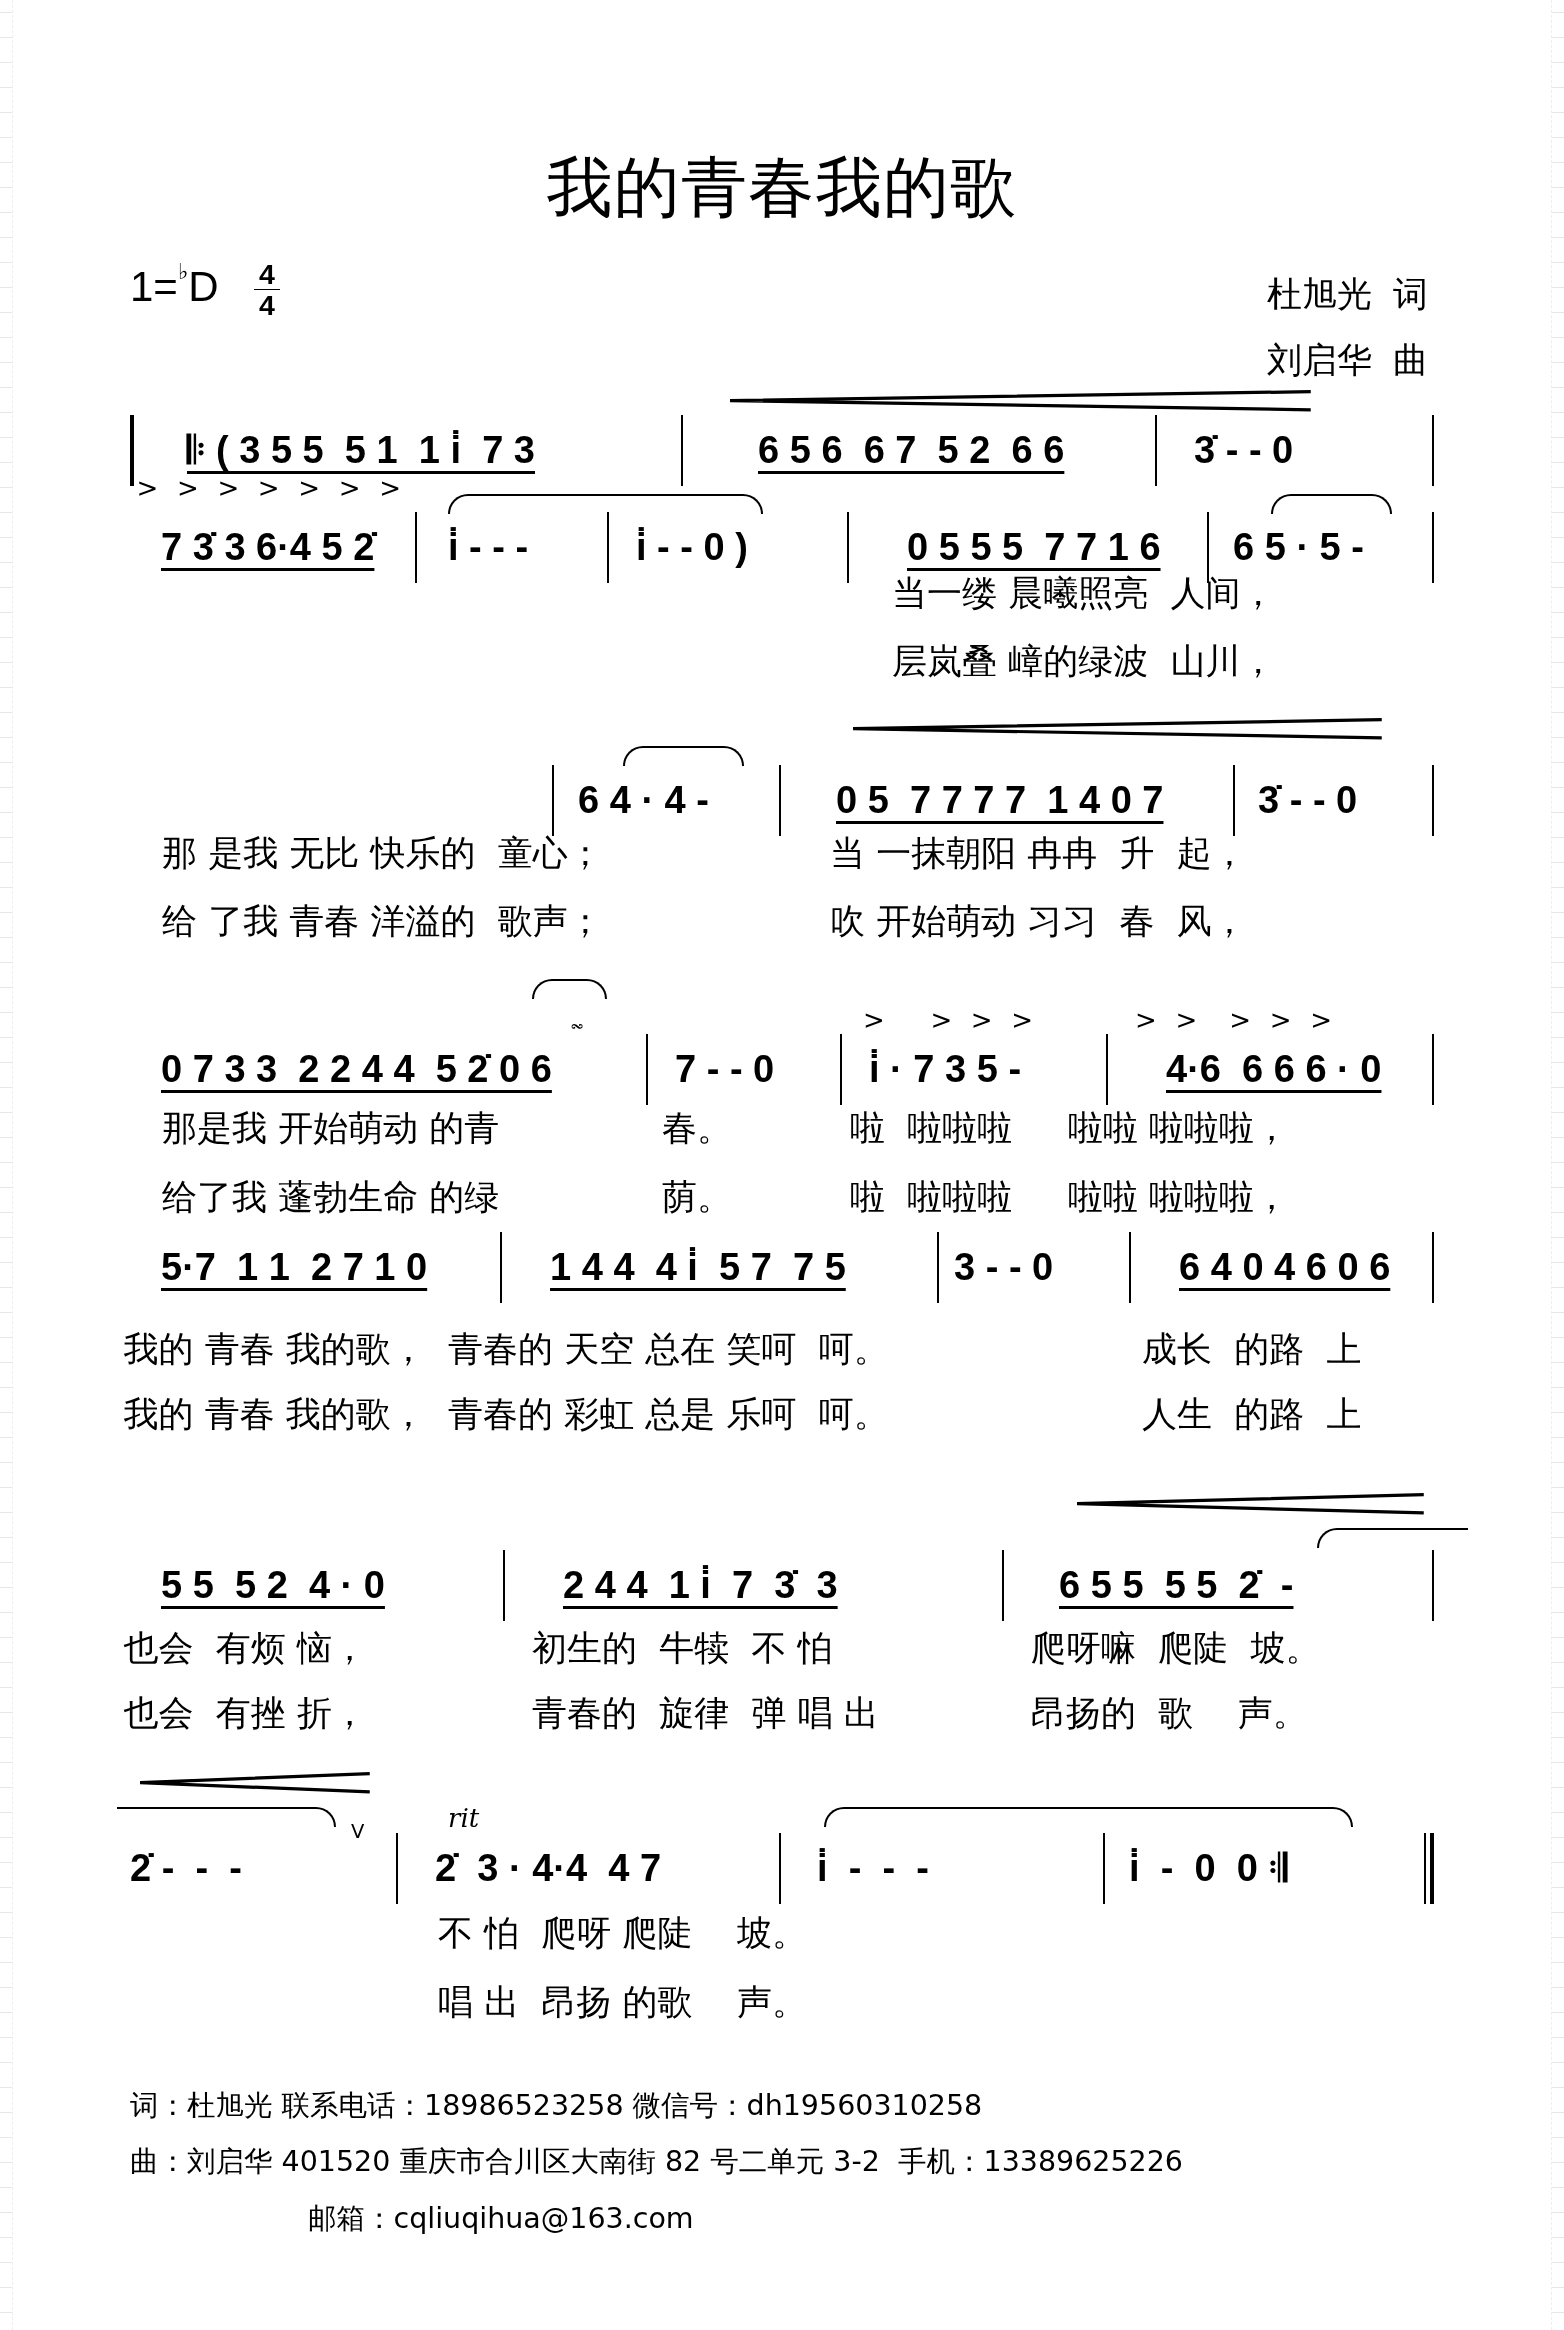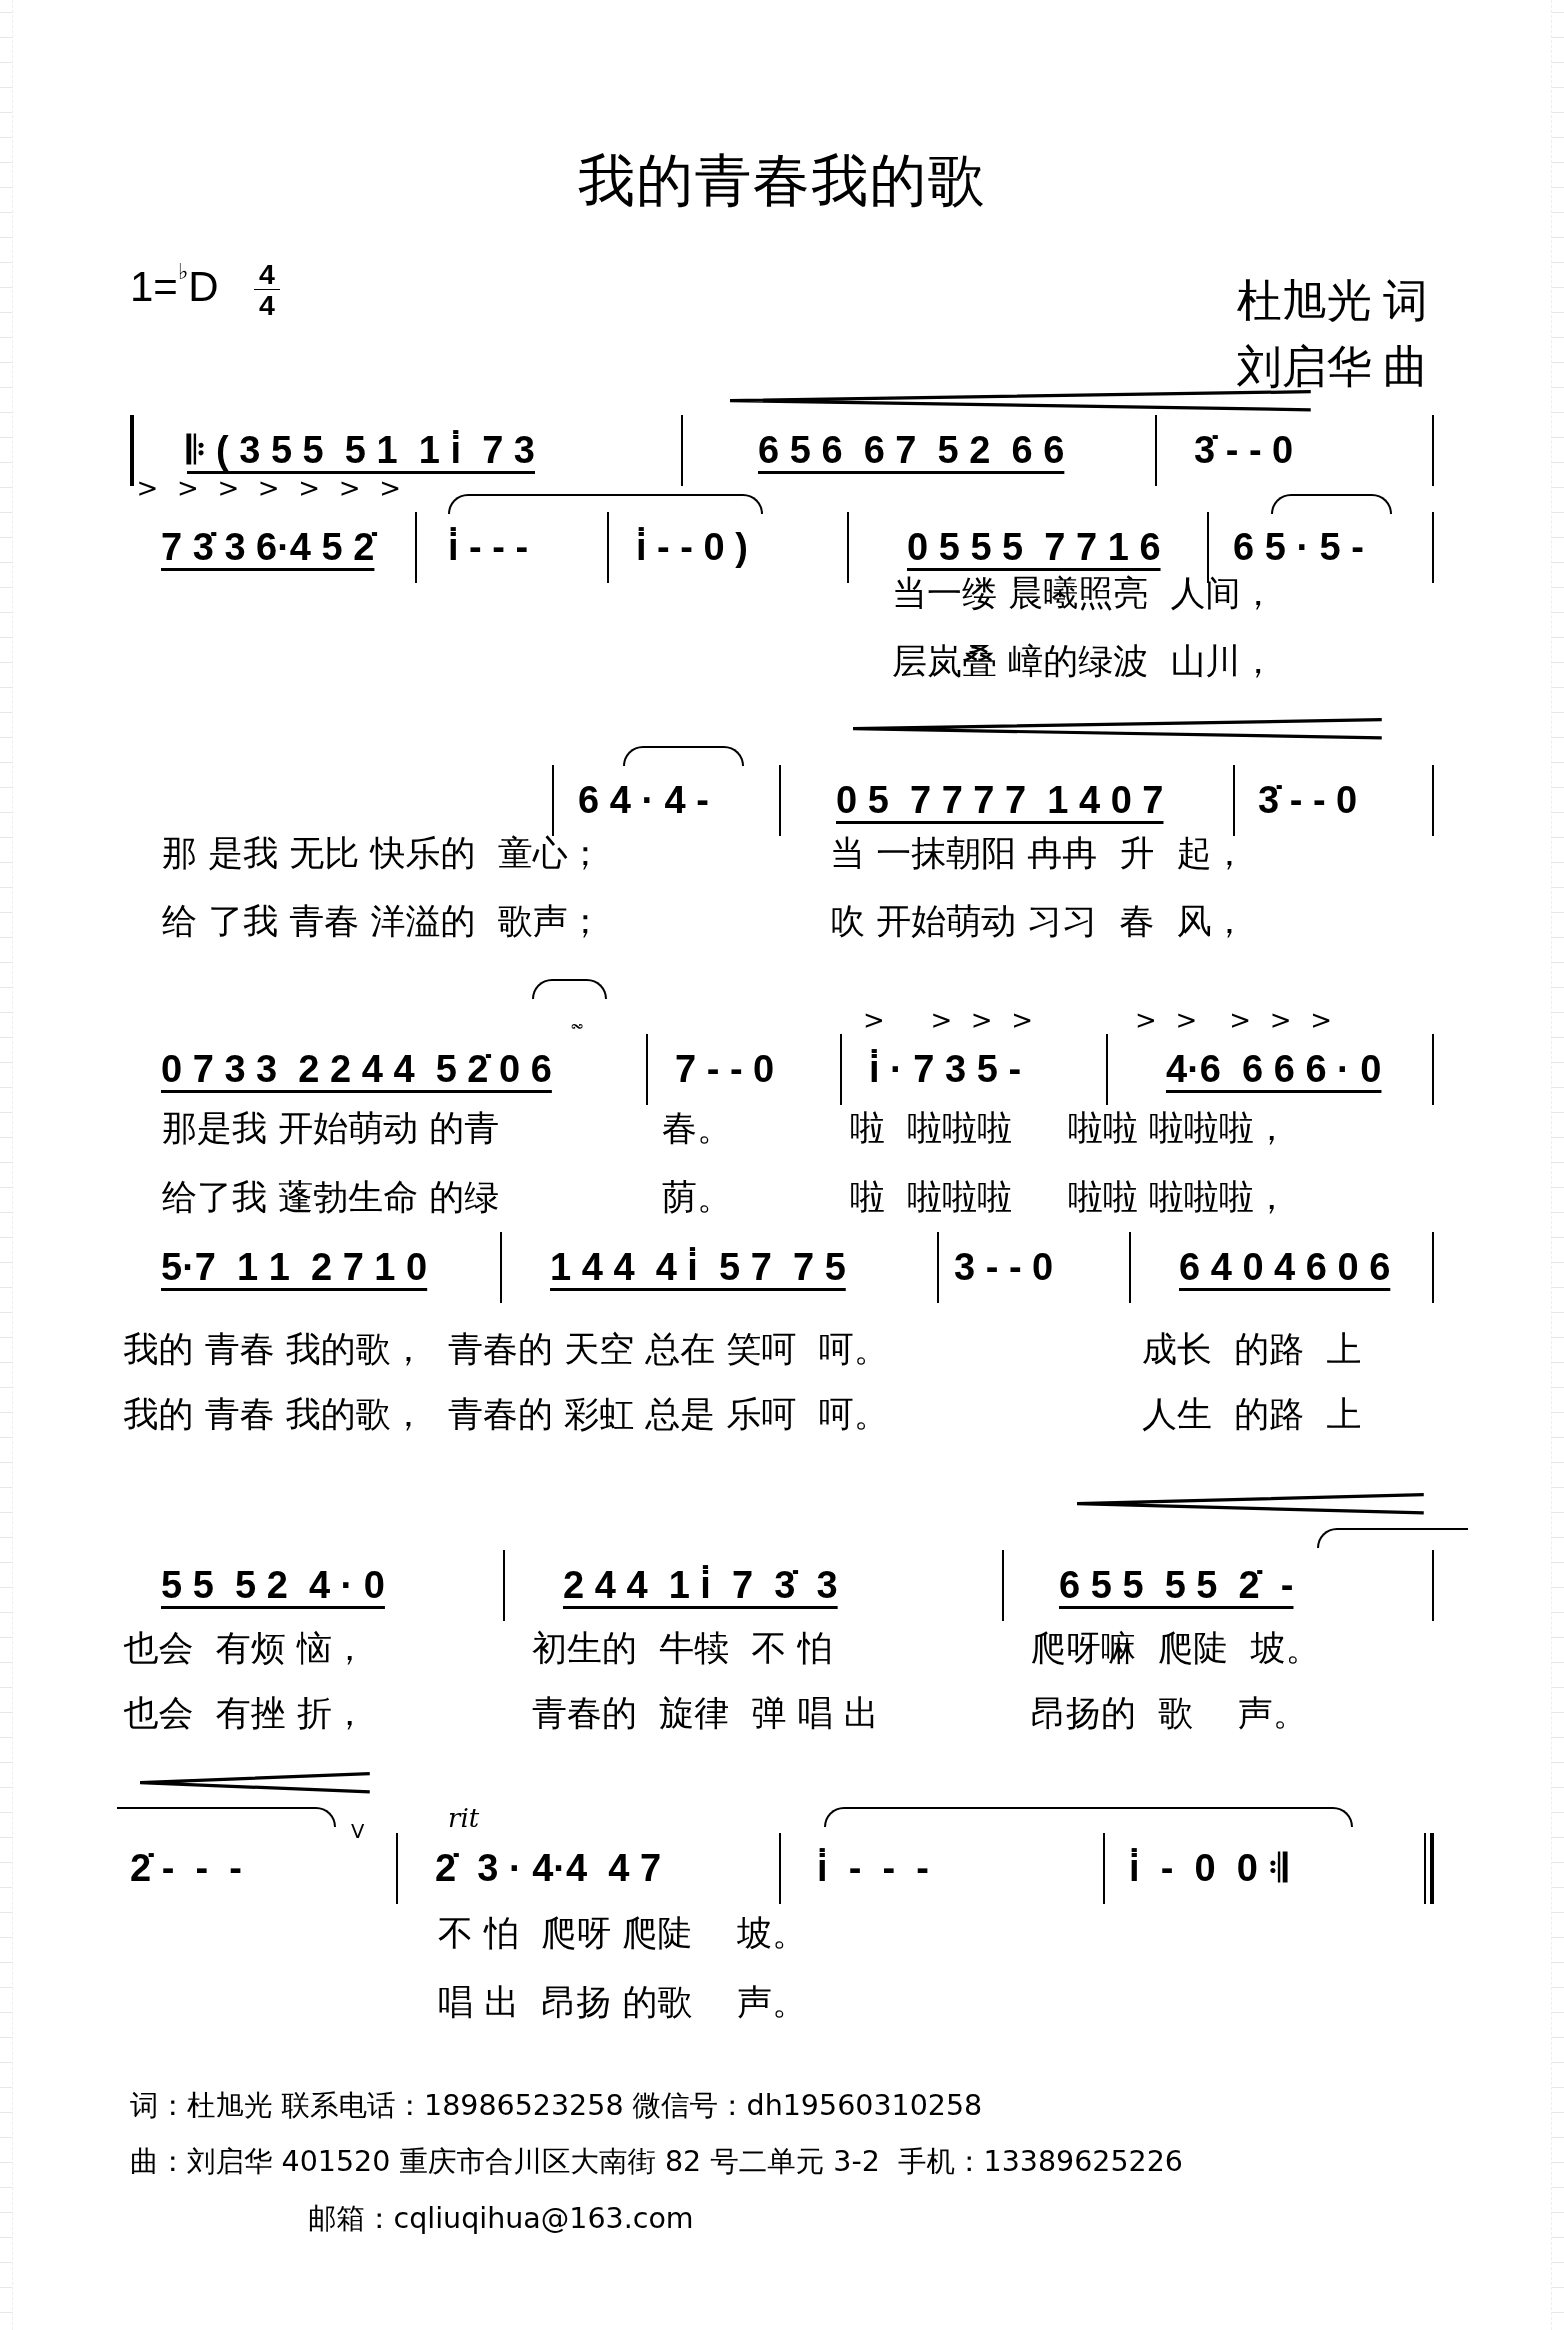"我的青春我的歌" .title { font-size: 57px -> 66px }
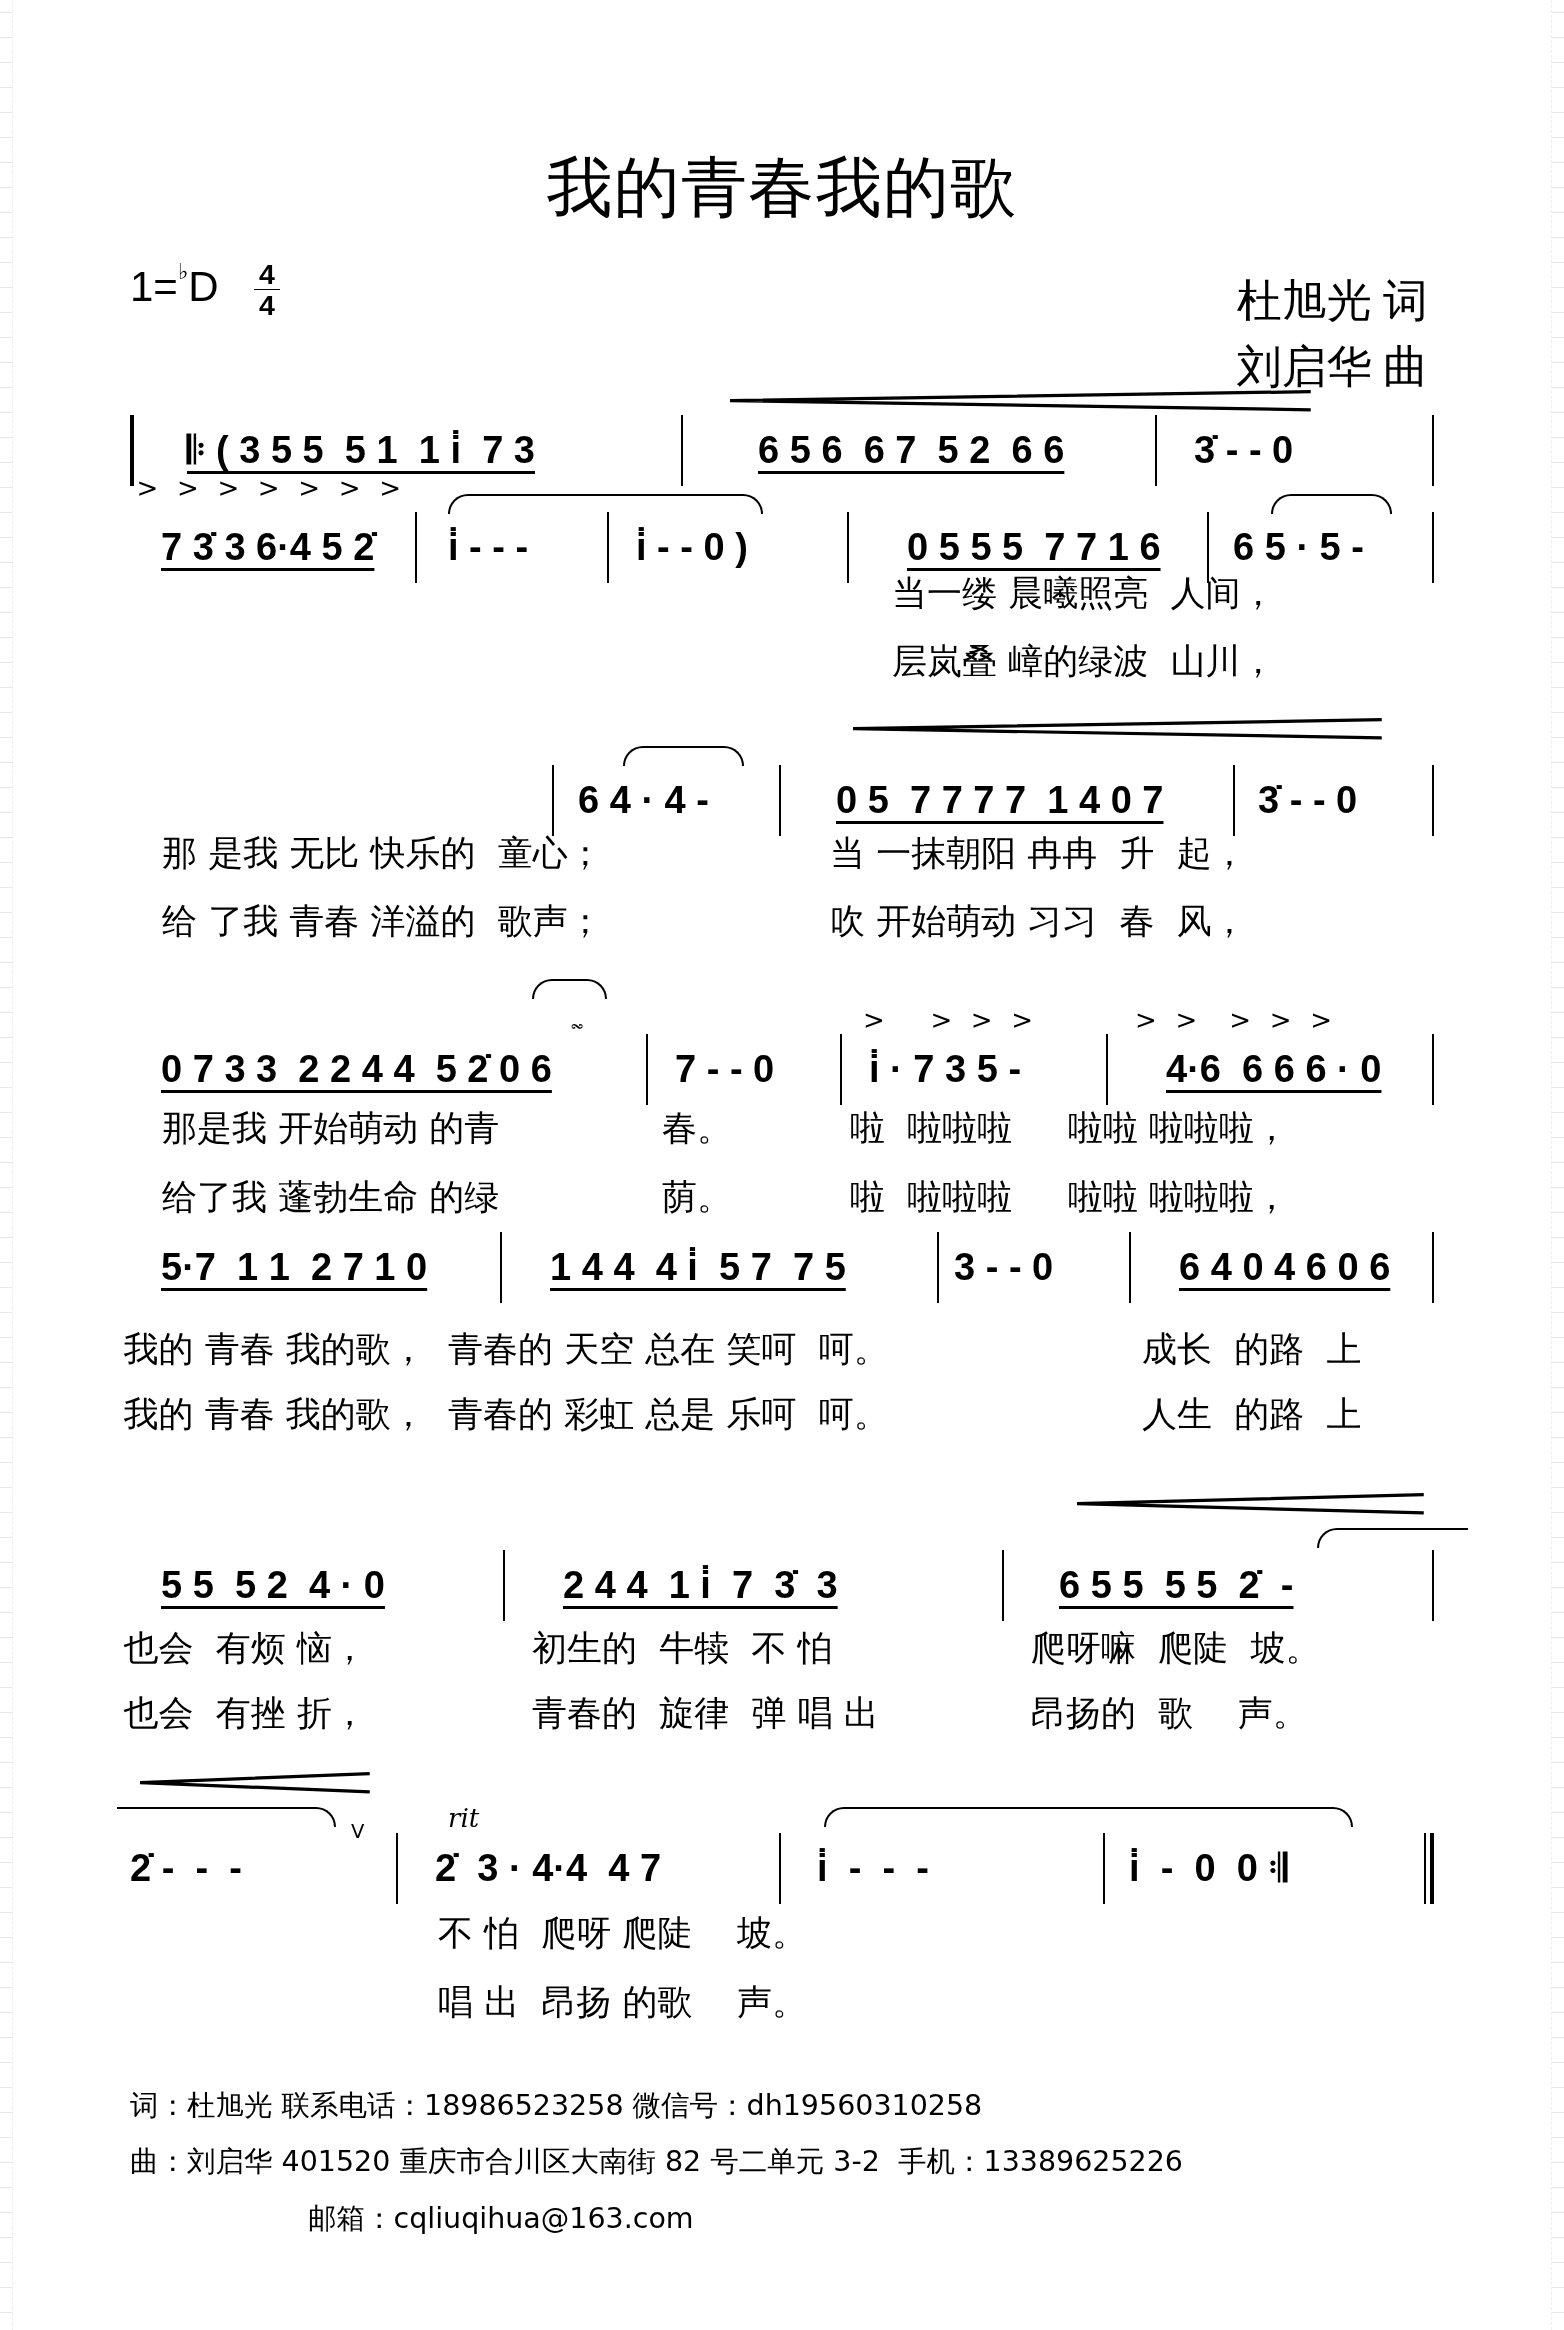"杜旭光 词" .credit { font-family: Liberation Serif, serif -> Liberation Mono, monospace; font-size: 45px -> 35px }
